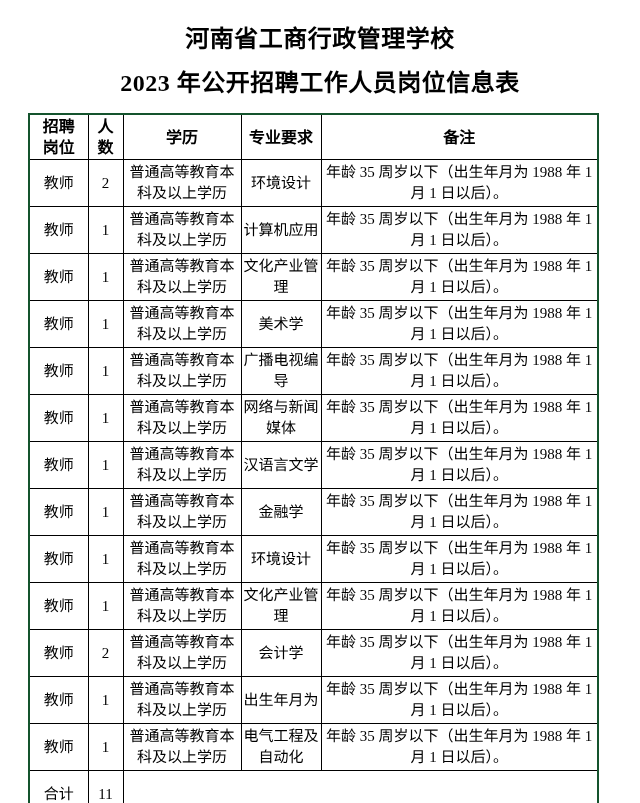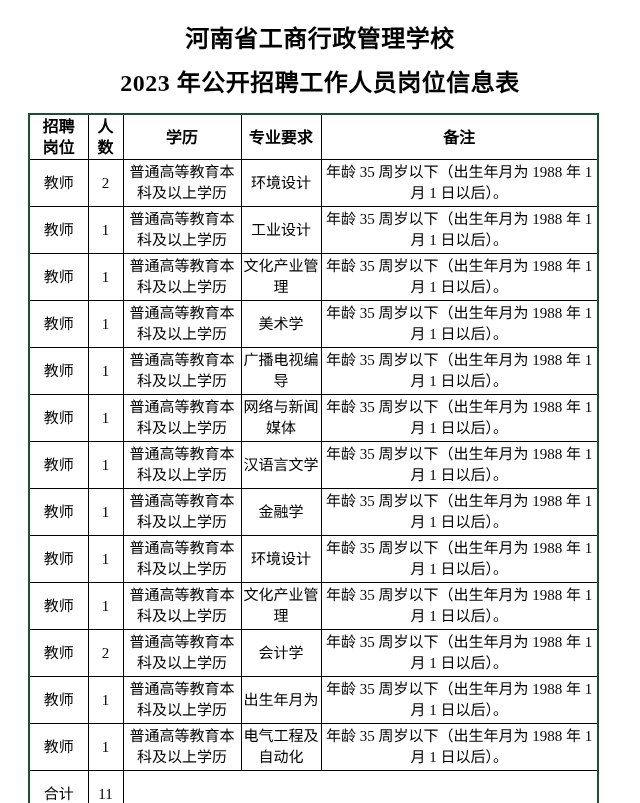"工业设计" td.c-major { text: 工业设计 -> 计算机应用 }
